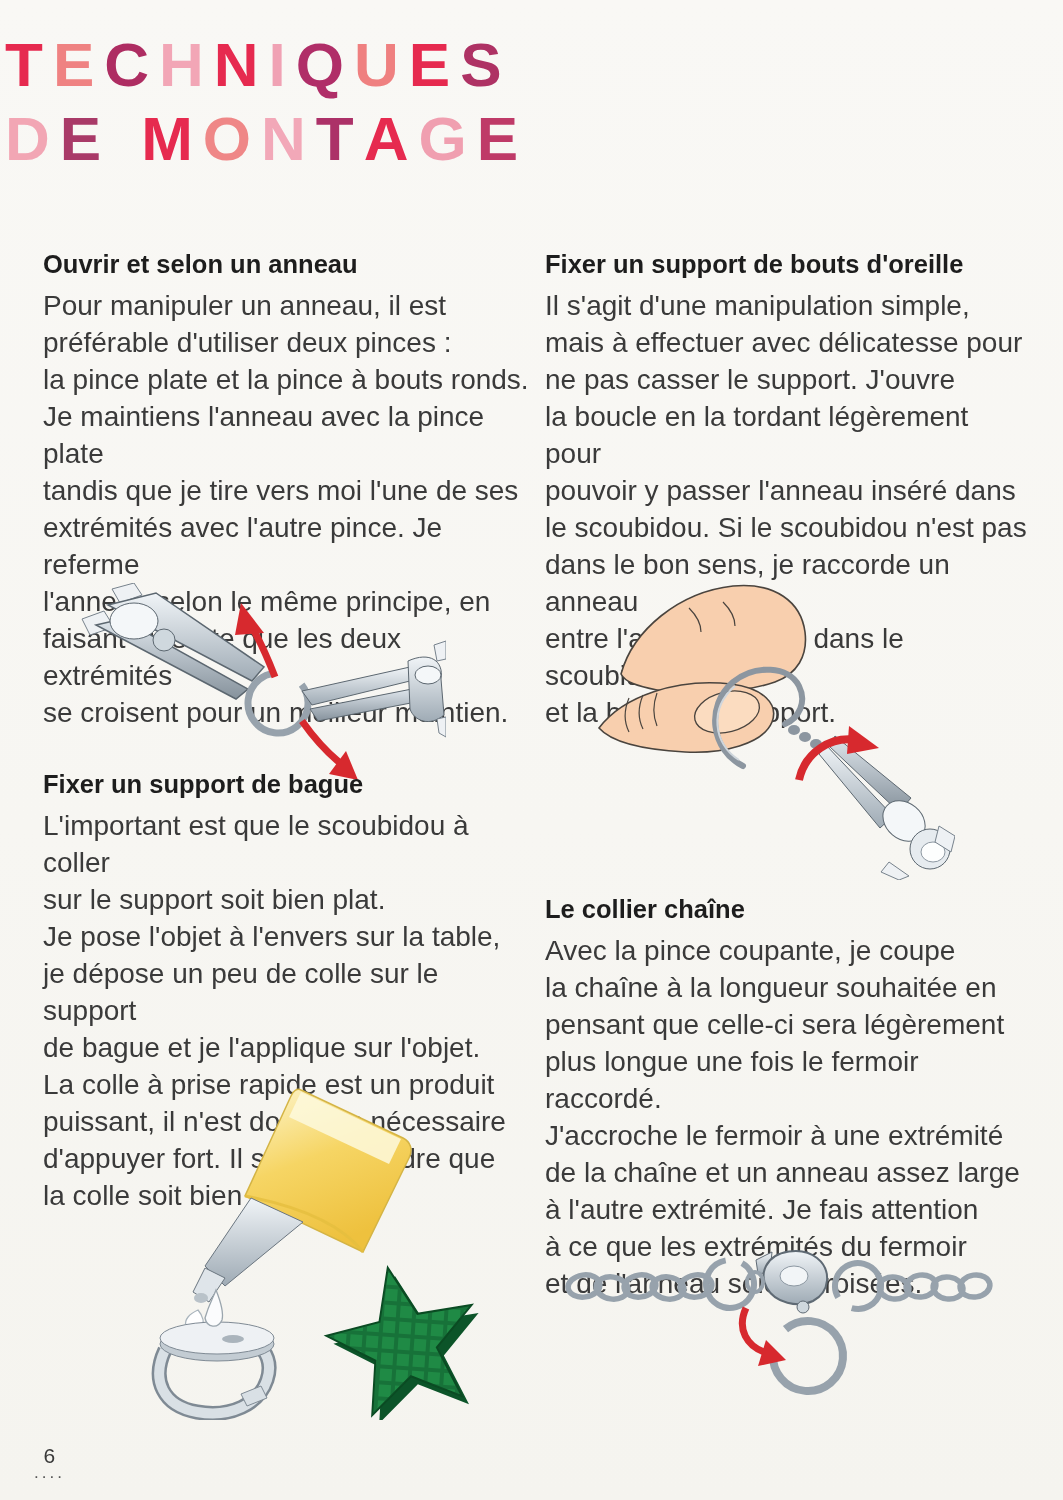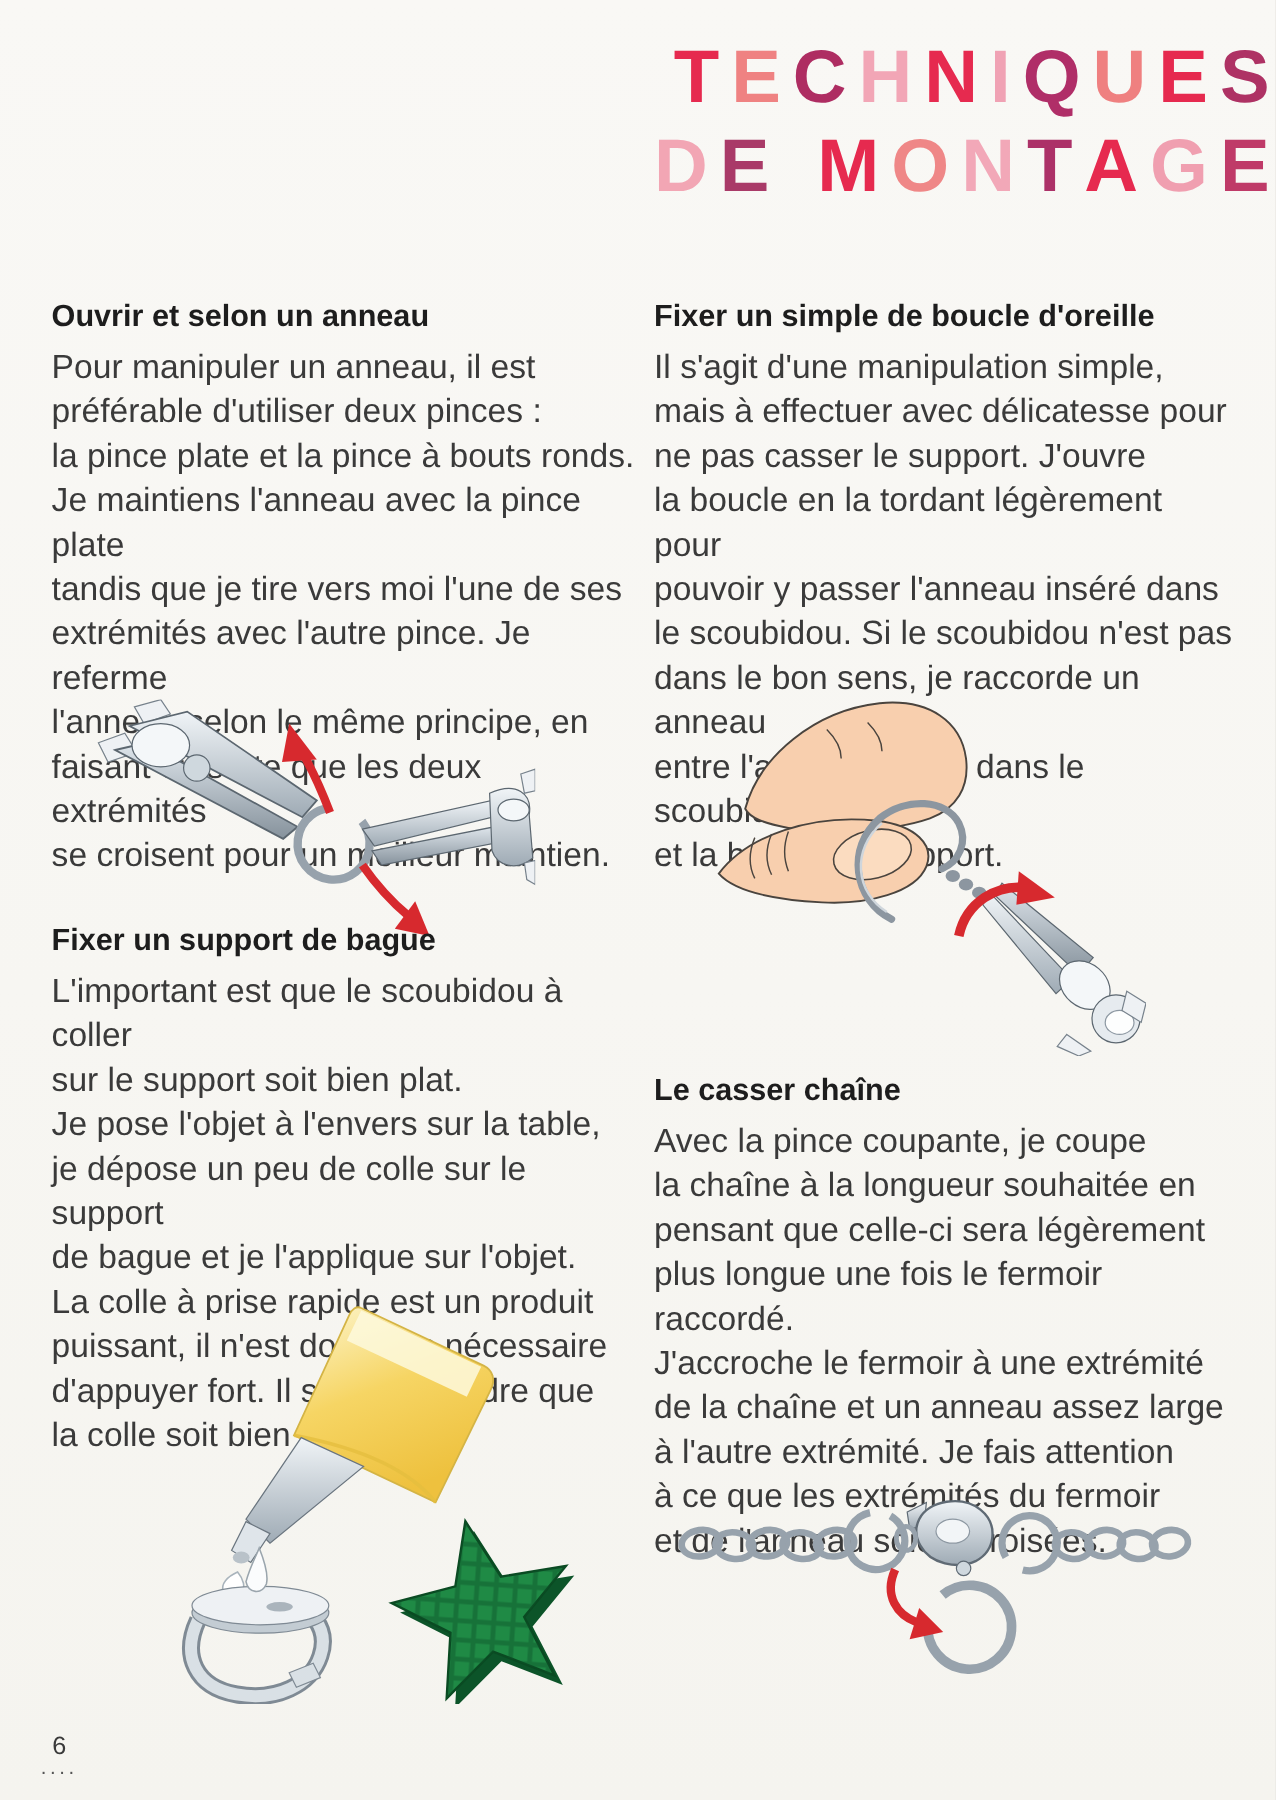"T E C H N" .title { text-align: right -> left }
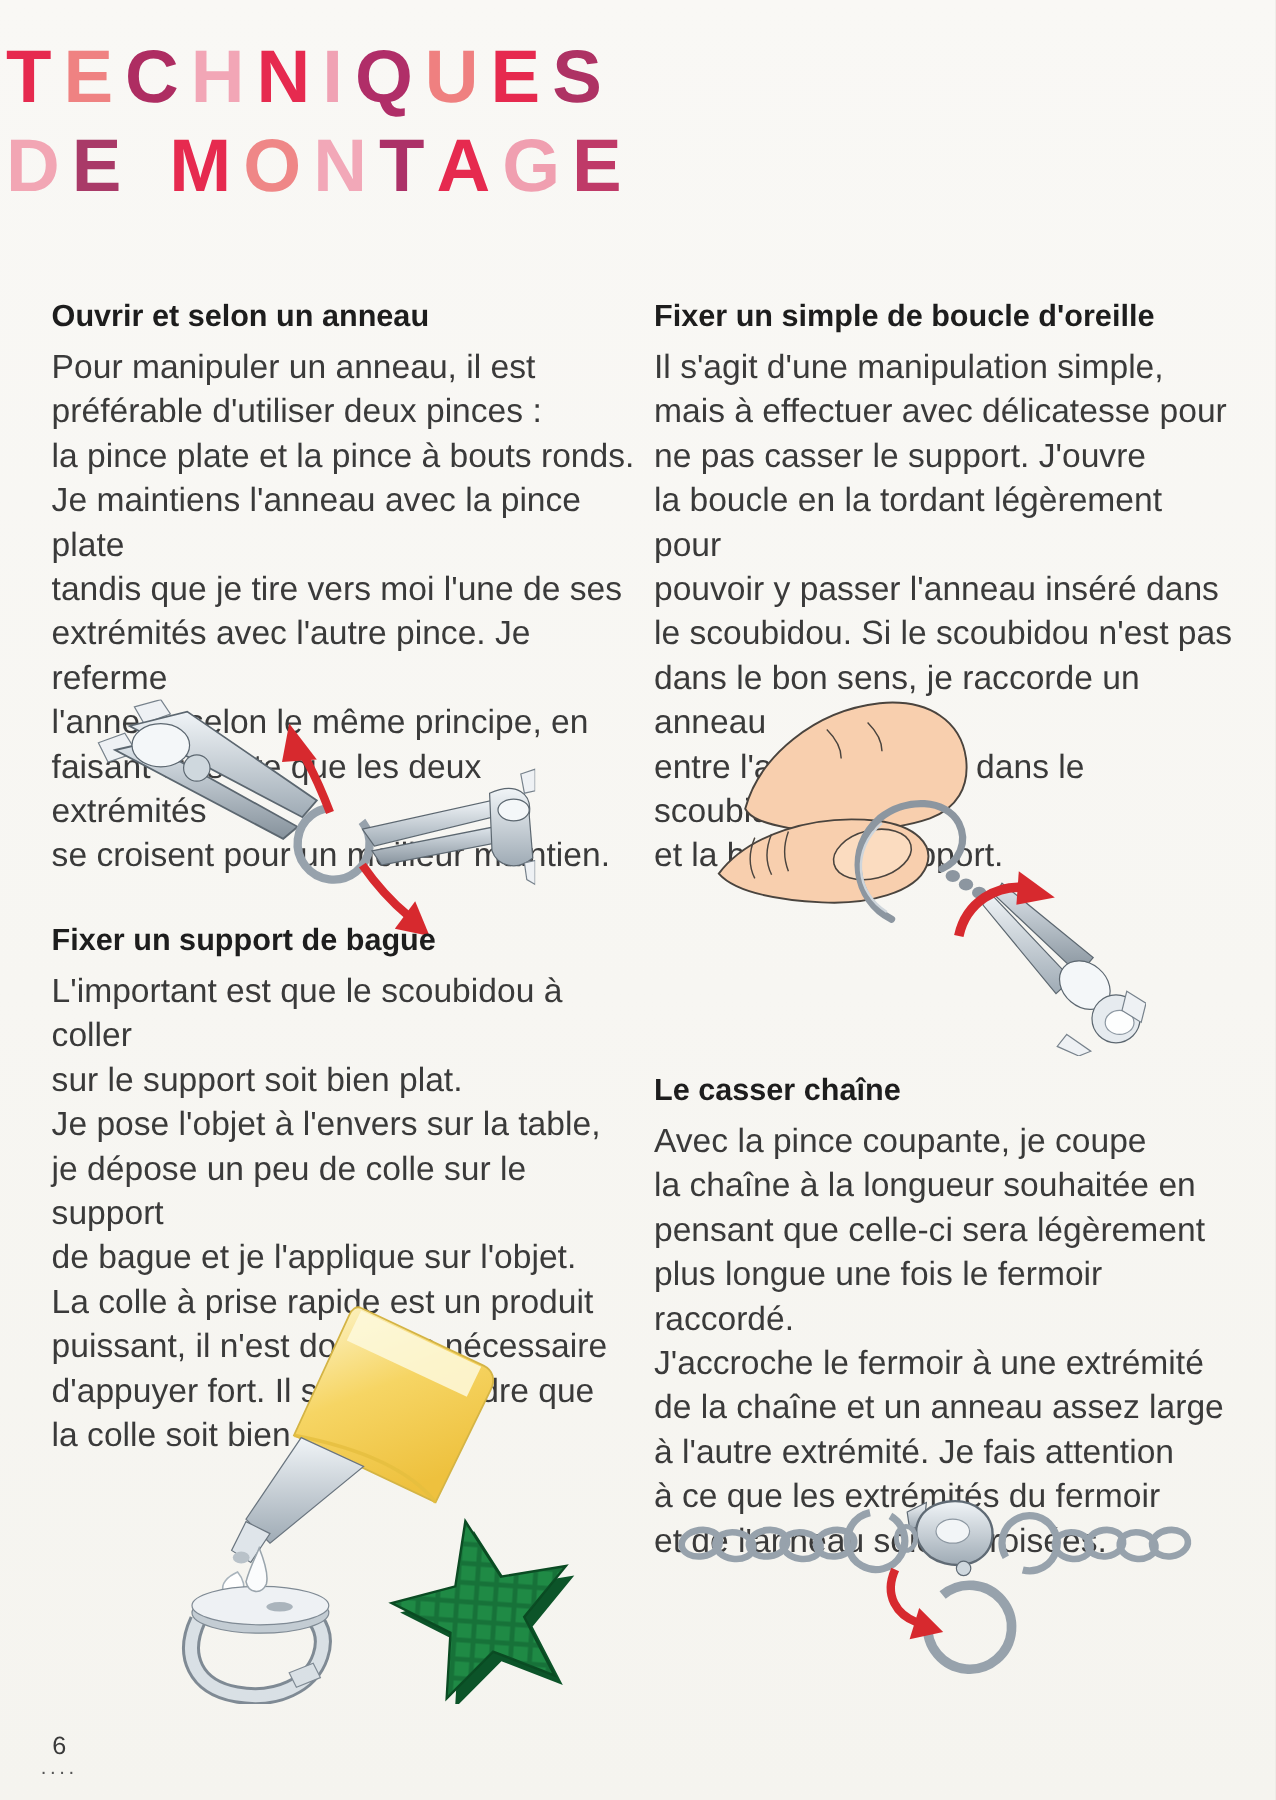"Fixer un simple de boucle" h2 { text: simple de boucle -> support de bouts }
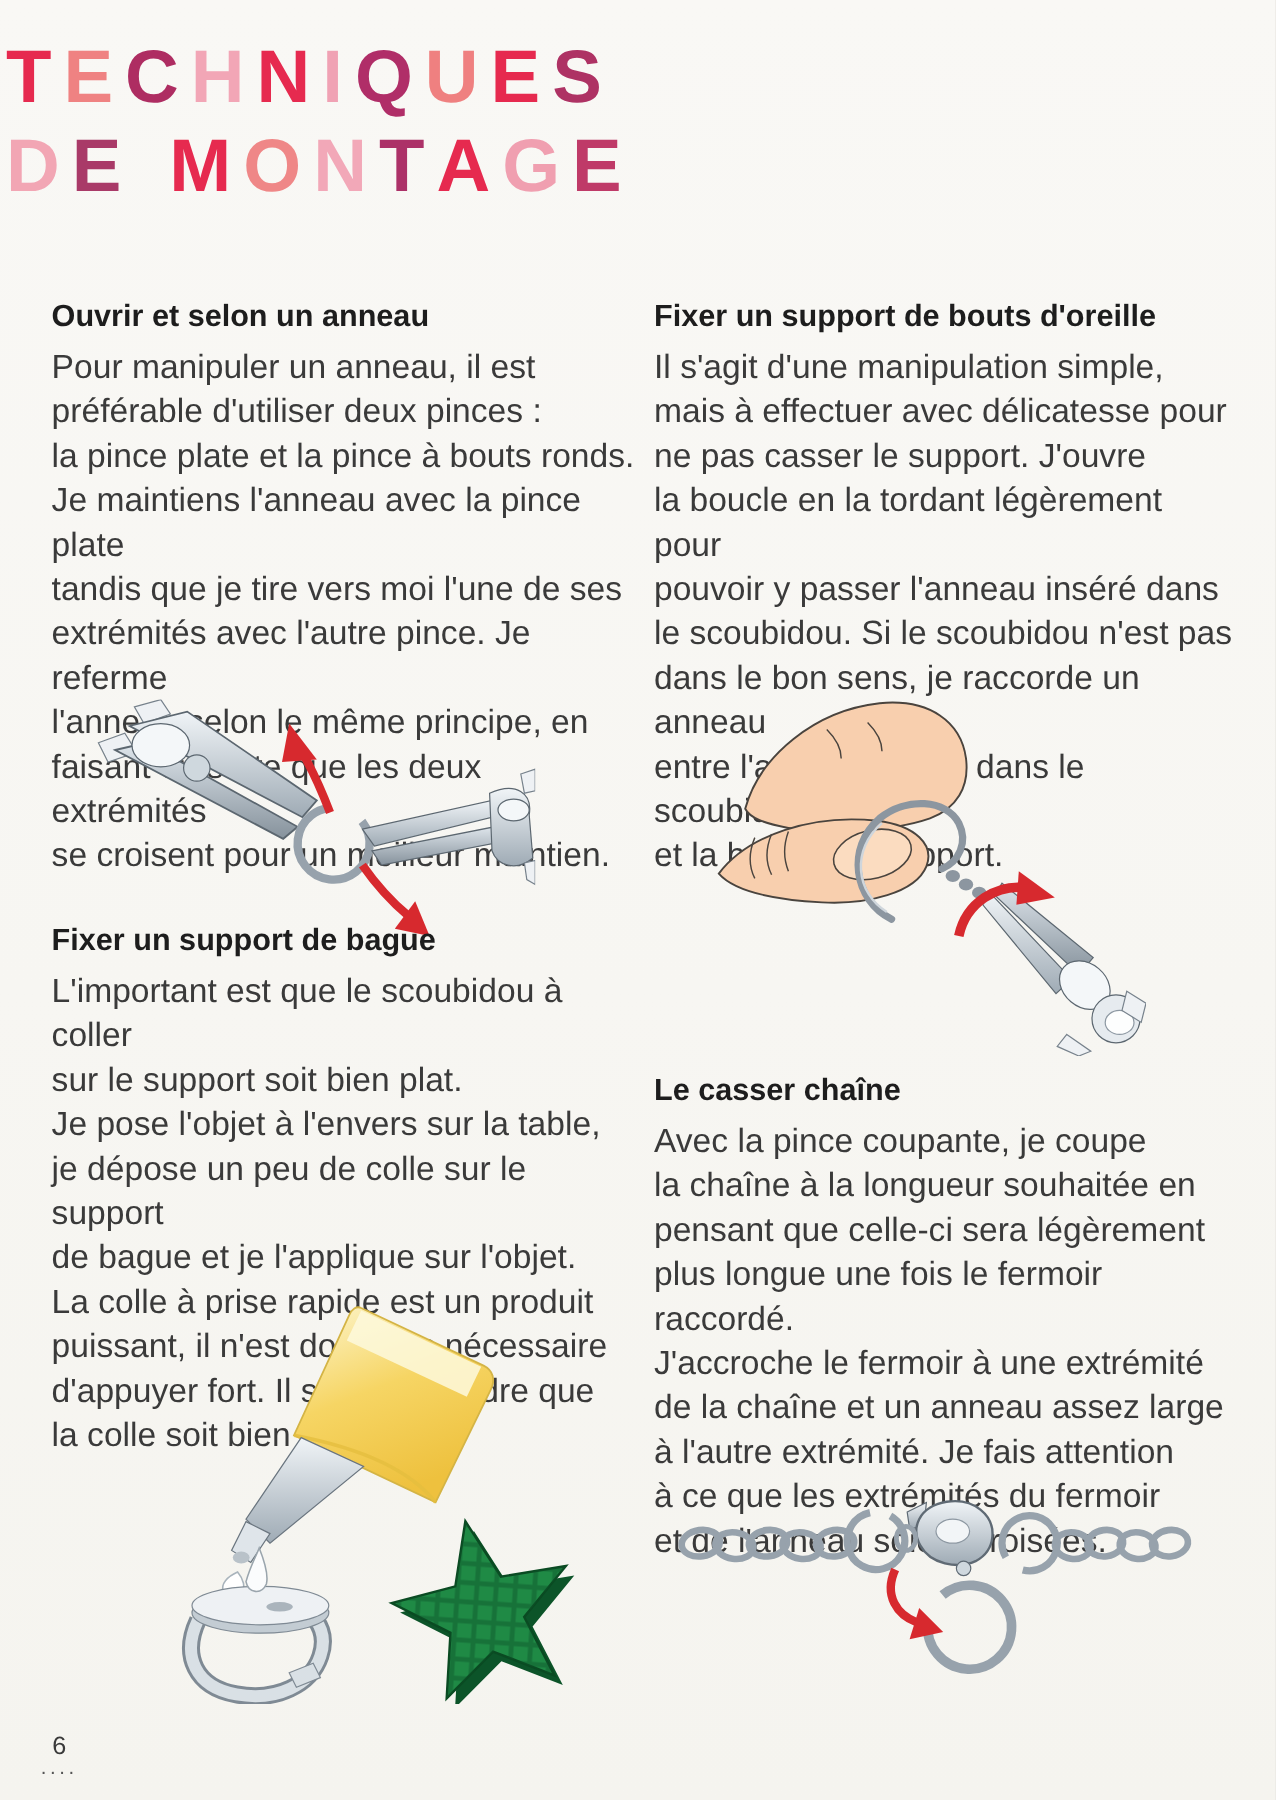"Le casser chaîne" h2 { text: casser -> collier }
